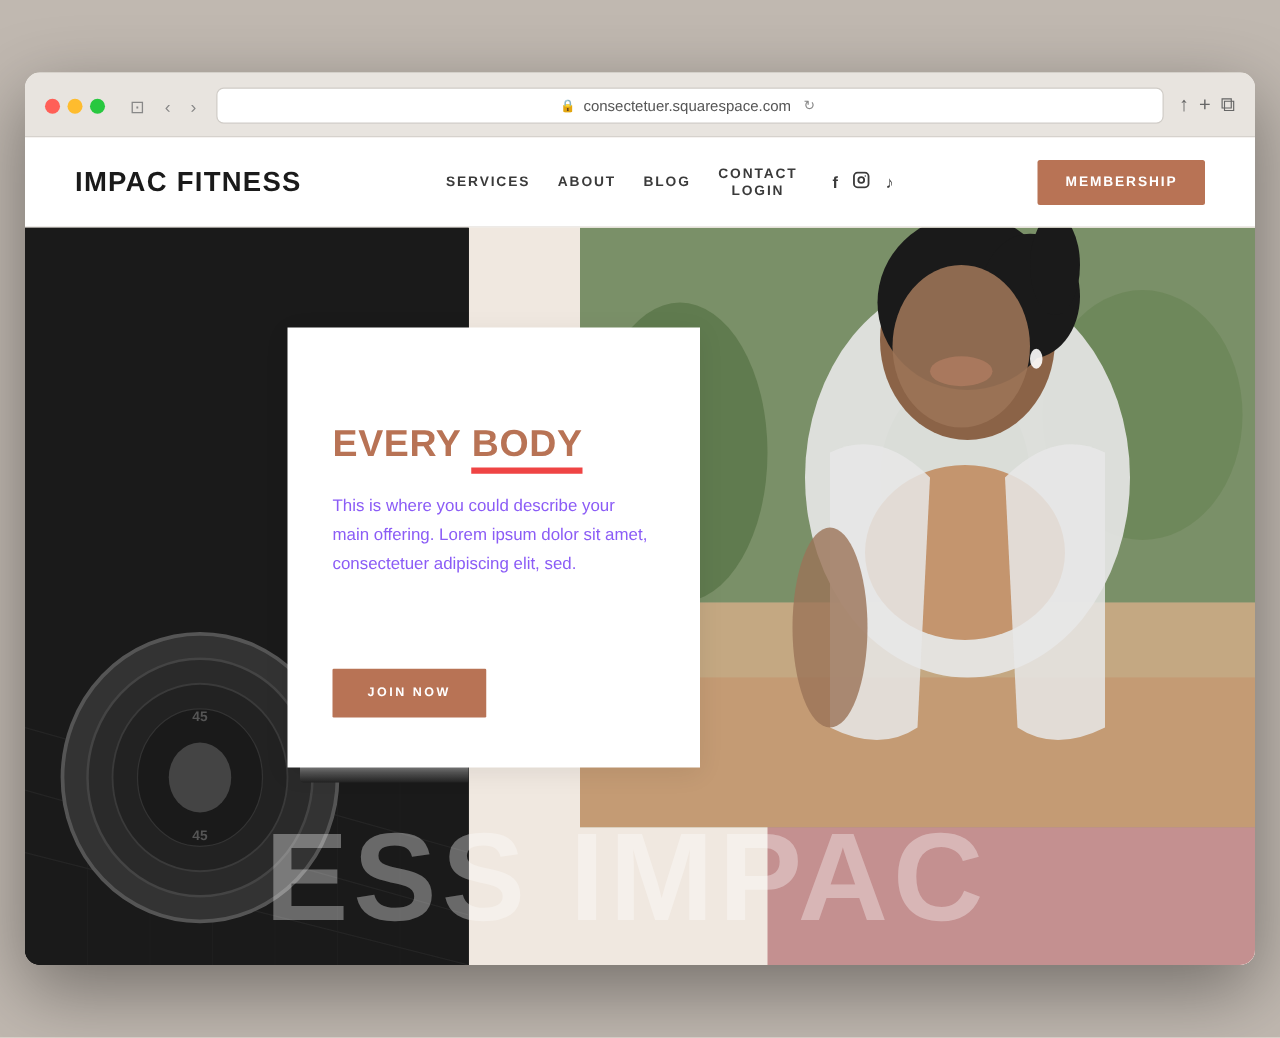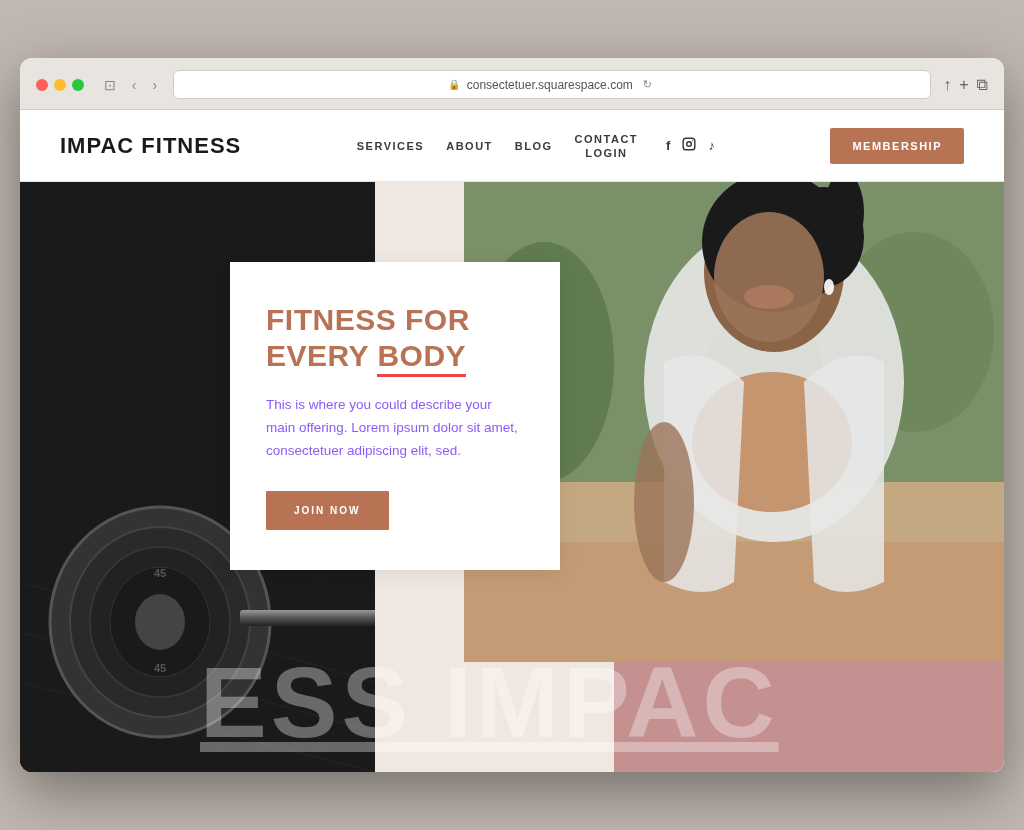"FITNESS FOR" span { html: <span>FITNESS FOR</span> -> none }
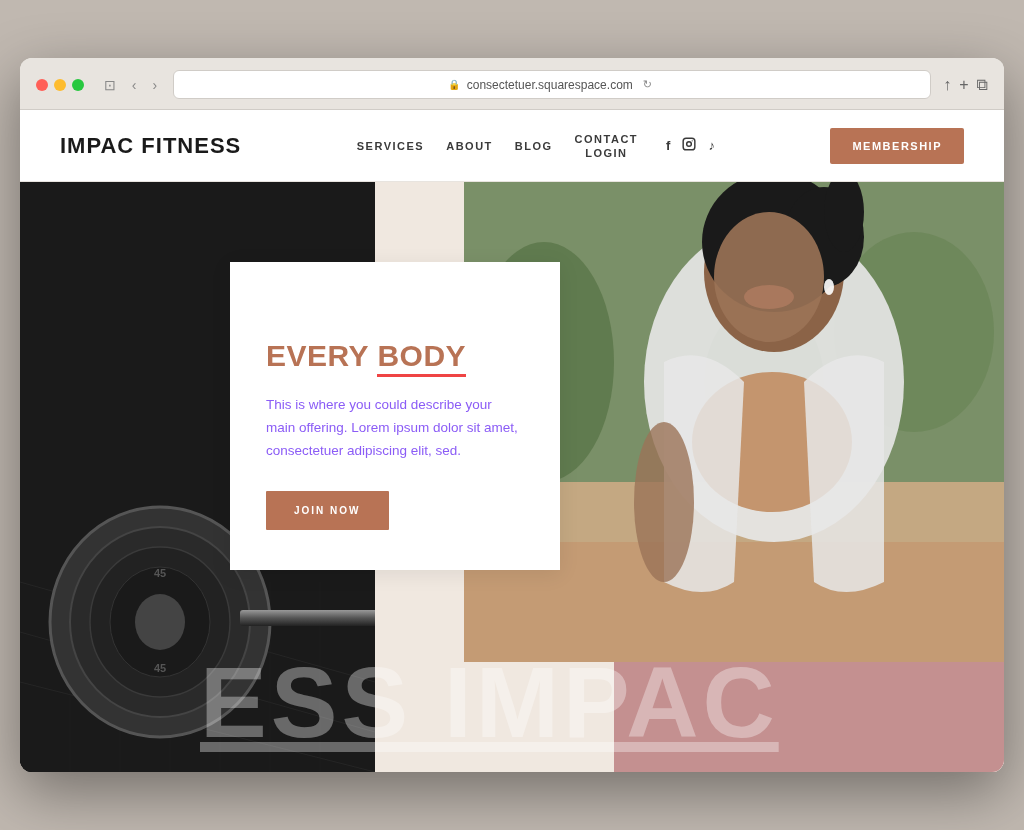"BODY" .headline-underline { border-bottom: 3px solid #ef4444 -> 5px solid #ef4444 }
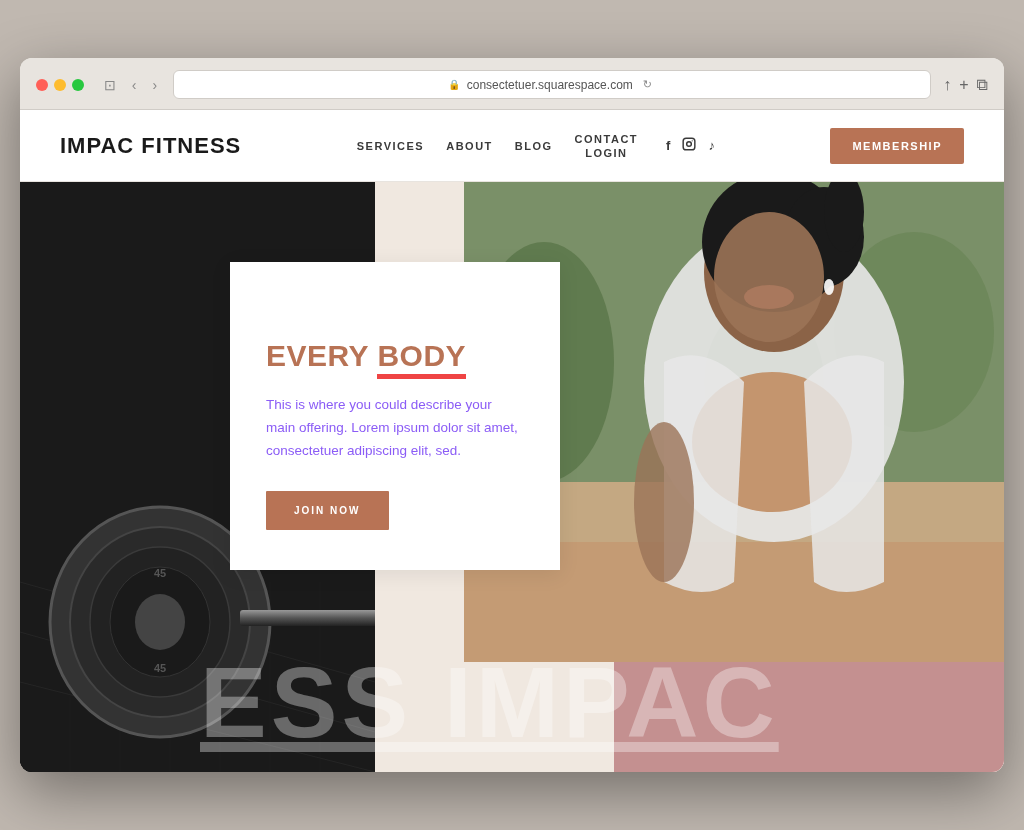"JOIN NOW" .join-btn { margin-top: none -> 44px }
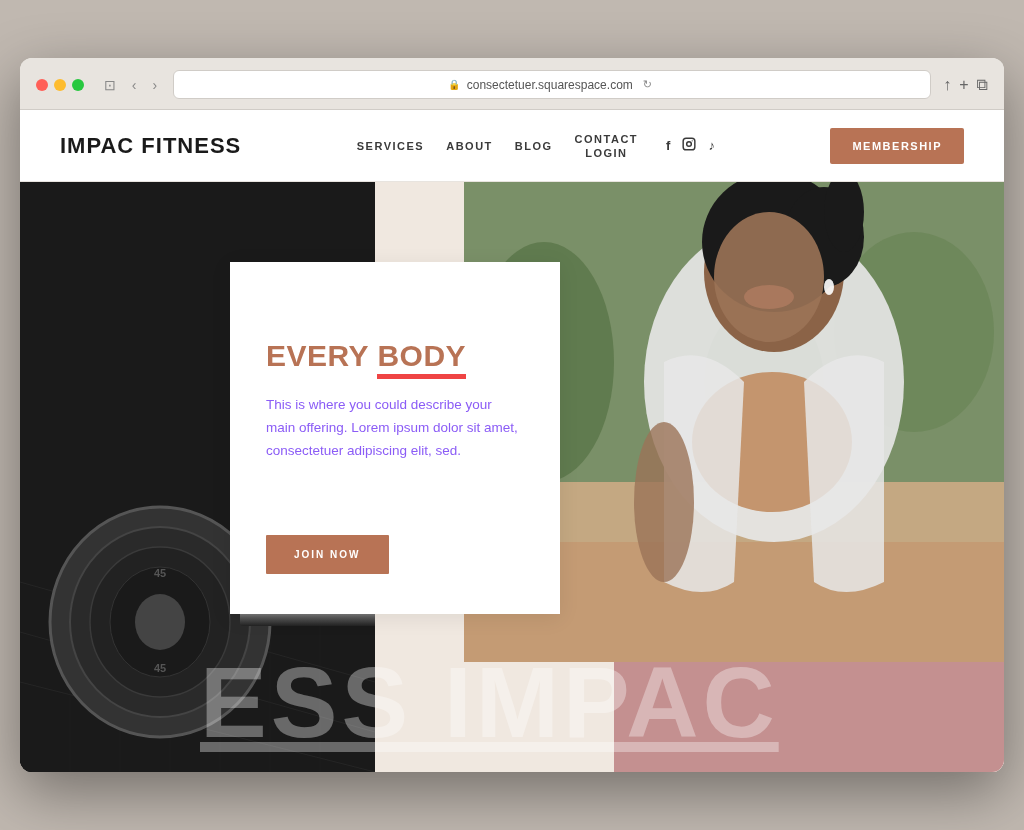"ESS IMPAC" .bg-text { left: 180px -> 192px; text-decoration: underline -> none }
